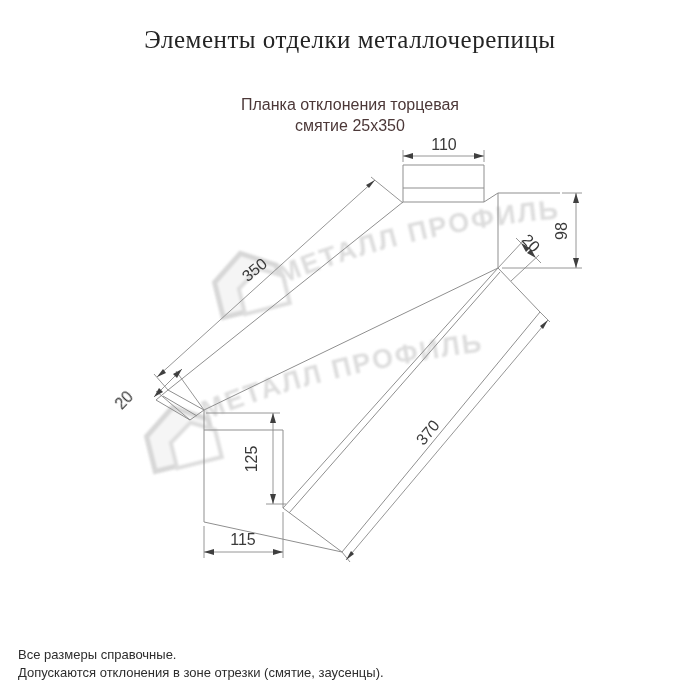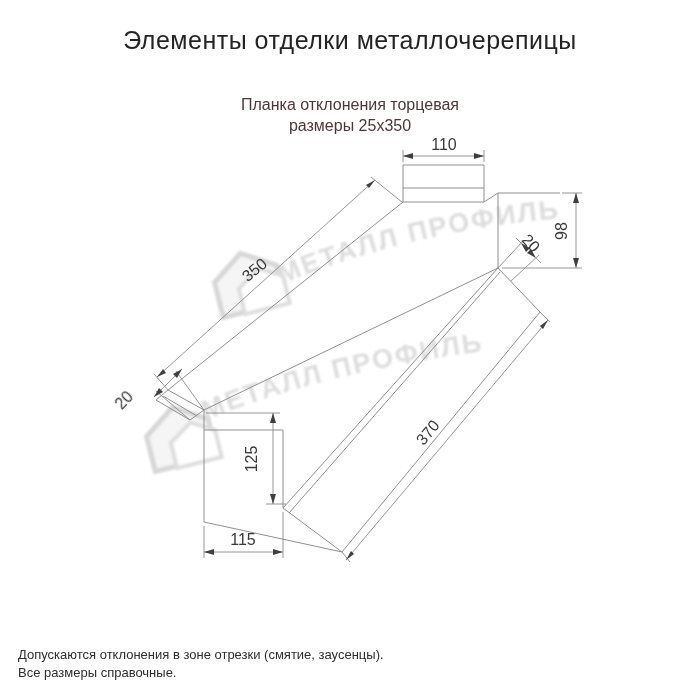"Элементы отделки металлочерепицы" .title { font-family: none -> Liberation Serif, serif }
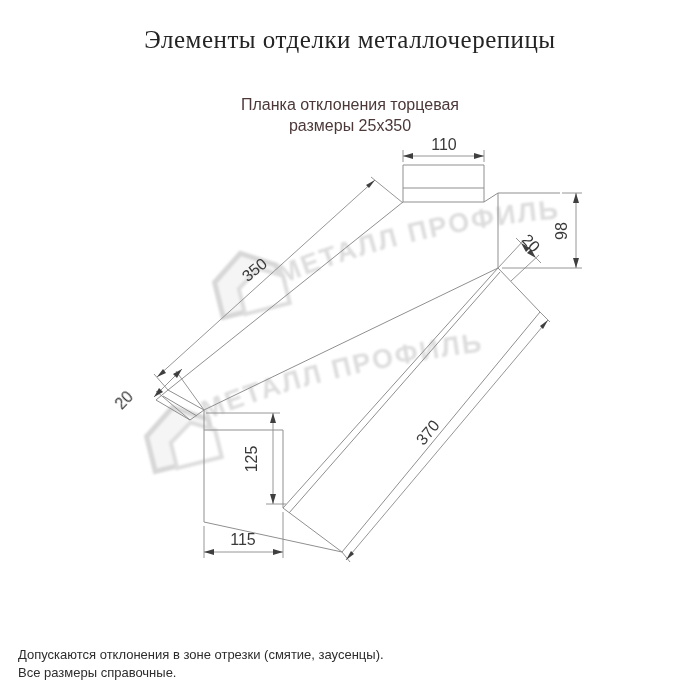"размеры 25х350" div { text: размеры -> смятие }
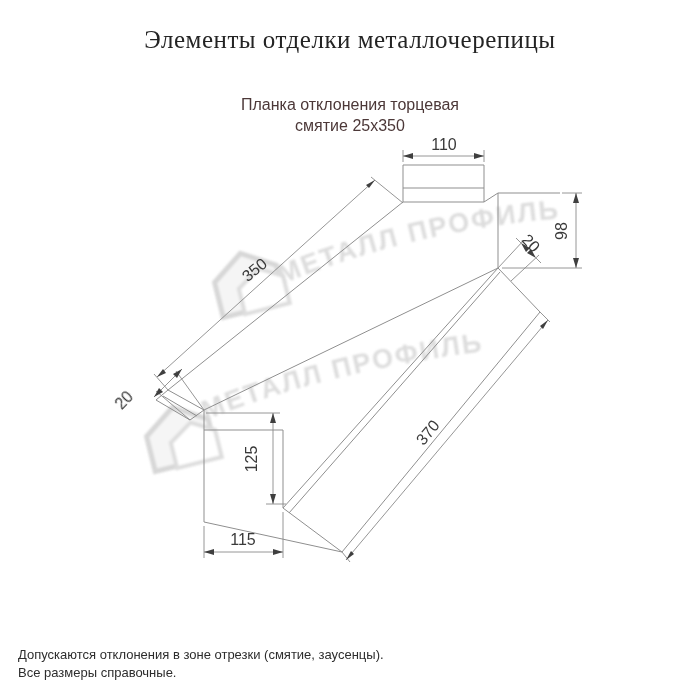"Допускаются отклонения в зоне отрезки" div { order: before "Все размеры справочные." -> after "Все размеры справочные." }
